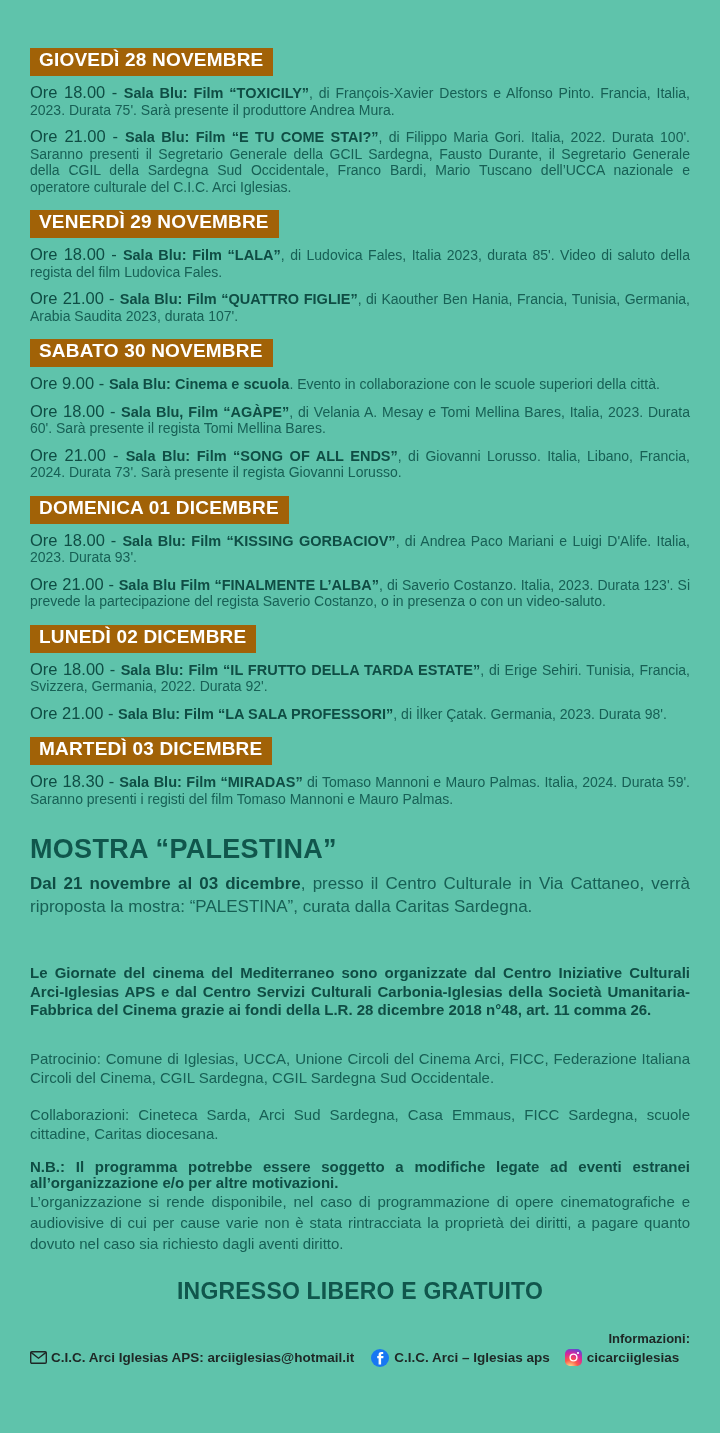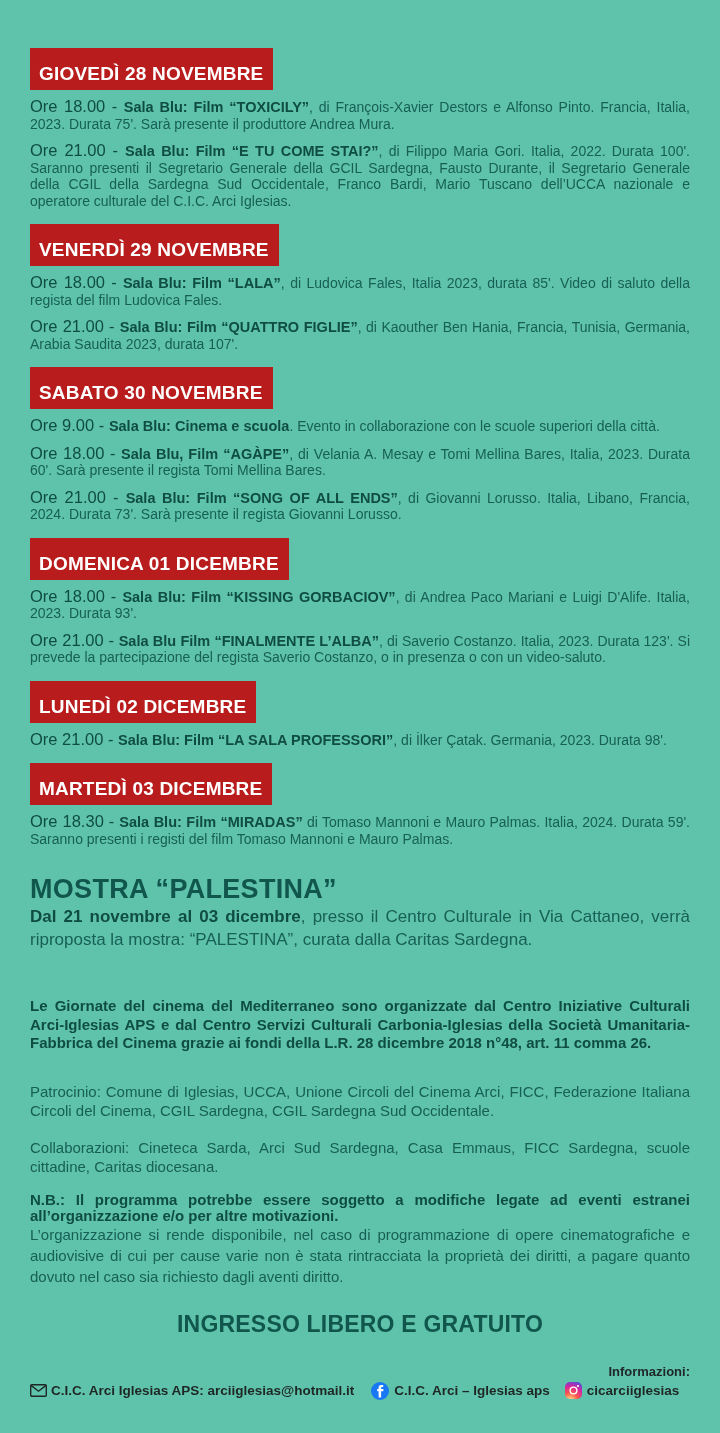"GIOVEDÌ 28 NOVEMBRE" .banner { background: #b91c1c -> #a16207; padding: 15px 10px 5px 9px -> 1px 10px 5px 9px }
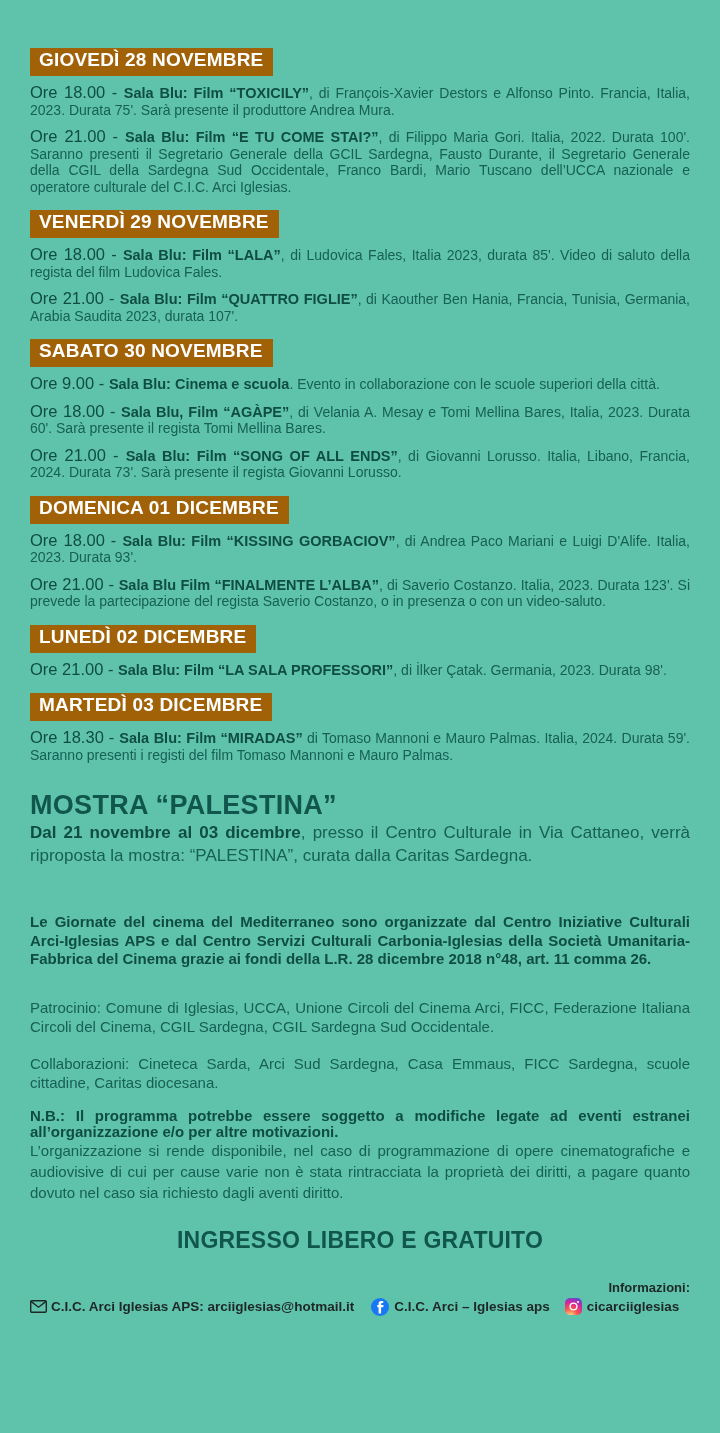"Ore 18.00 - Sala Blu: Film “IL" p.event { html: none -> <p><span>Ore 18.00 - </span><span>Sala Blu: Film “IL FRUTTO DELLA TARDA ESTATE”</span><span>, di Erige Sehiri. Tunisia, Francia, Svizzera, Germania, 2022. Durata 92'.</span></p> }
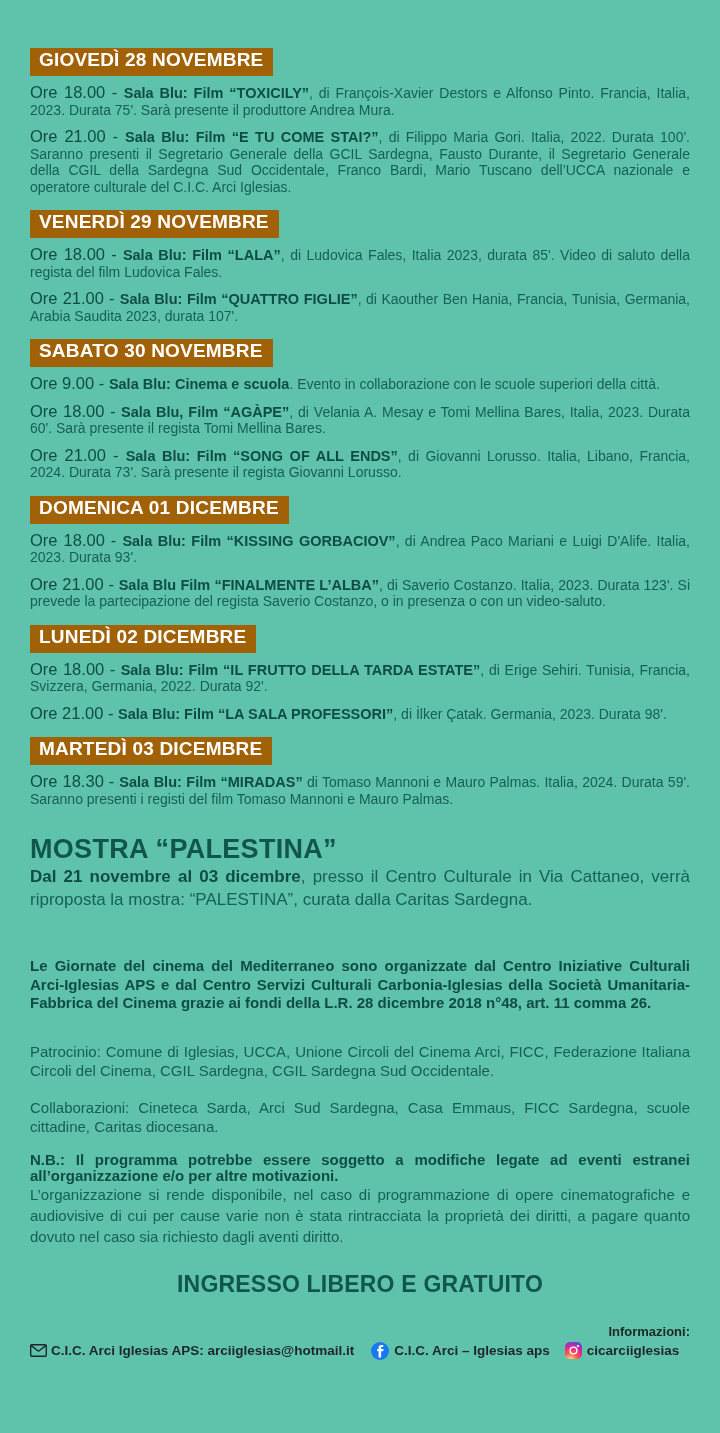"MOSTRA “PALESTINA”" .mostra-title { margin-bottom: none -> 7px }
